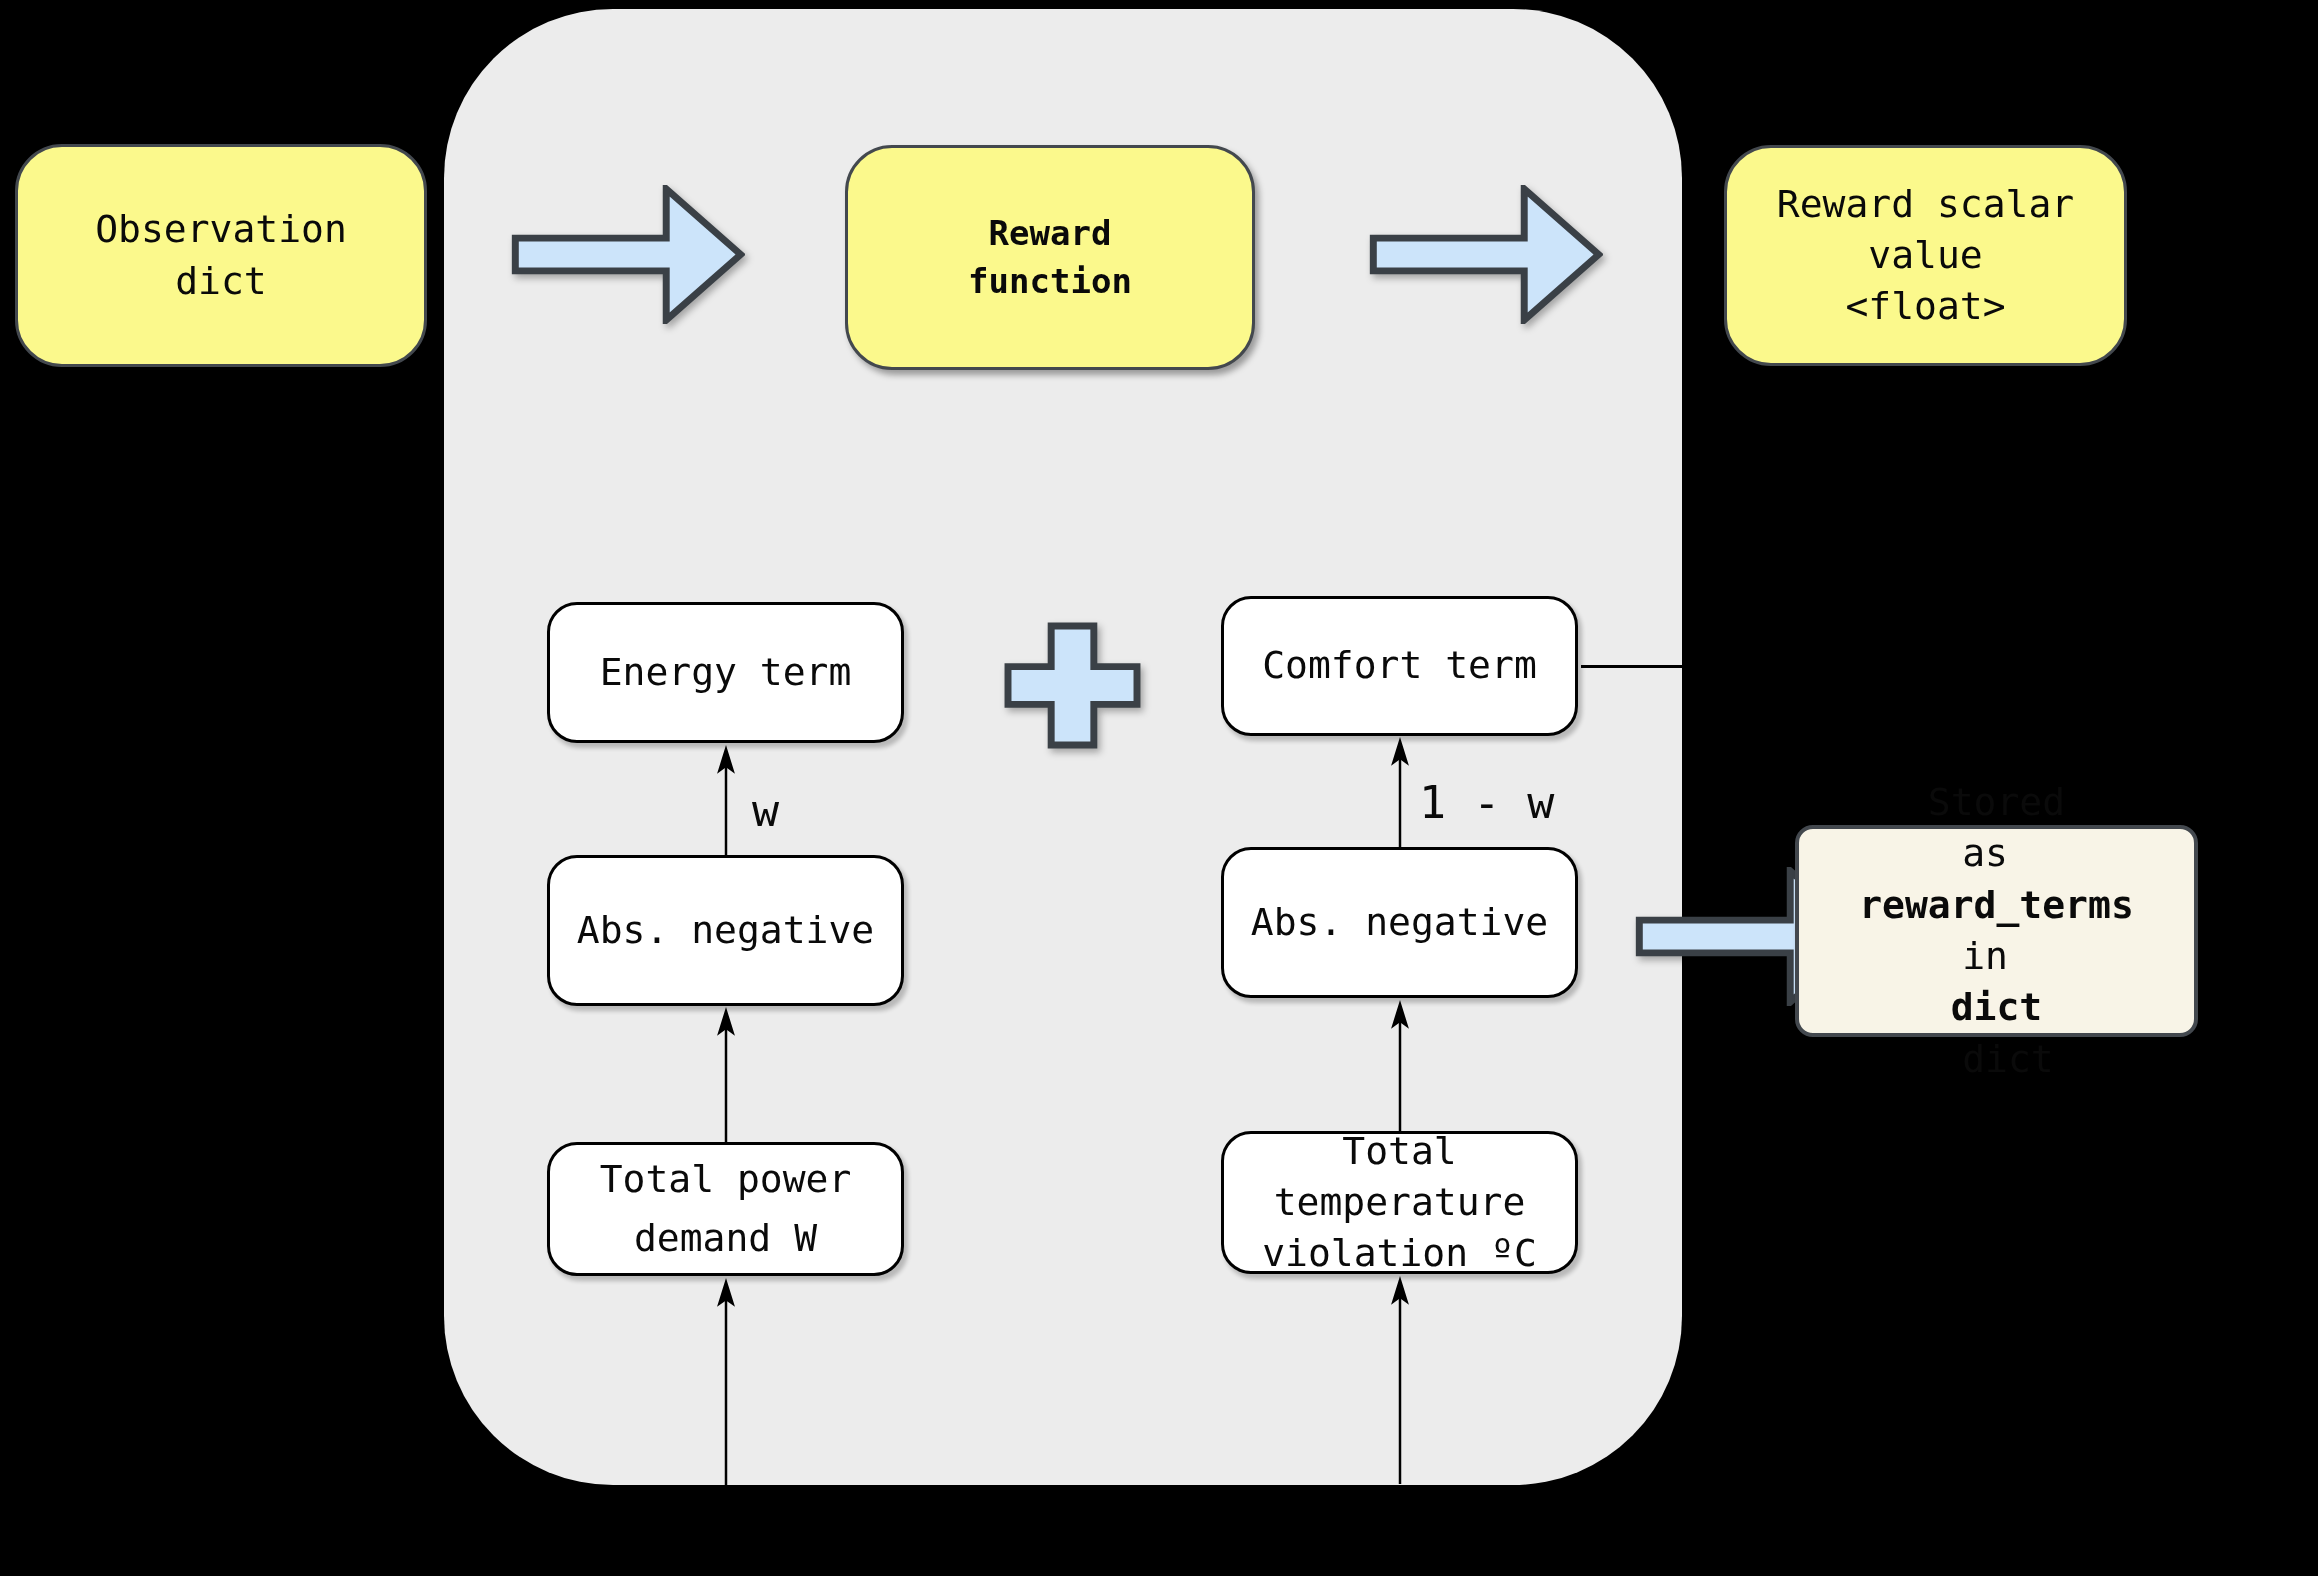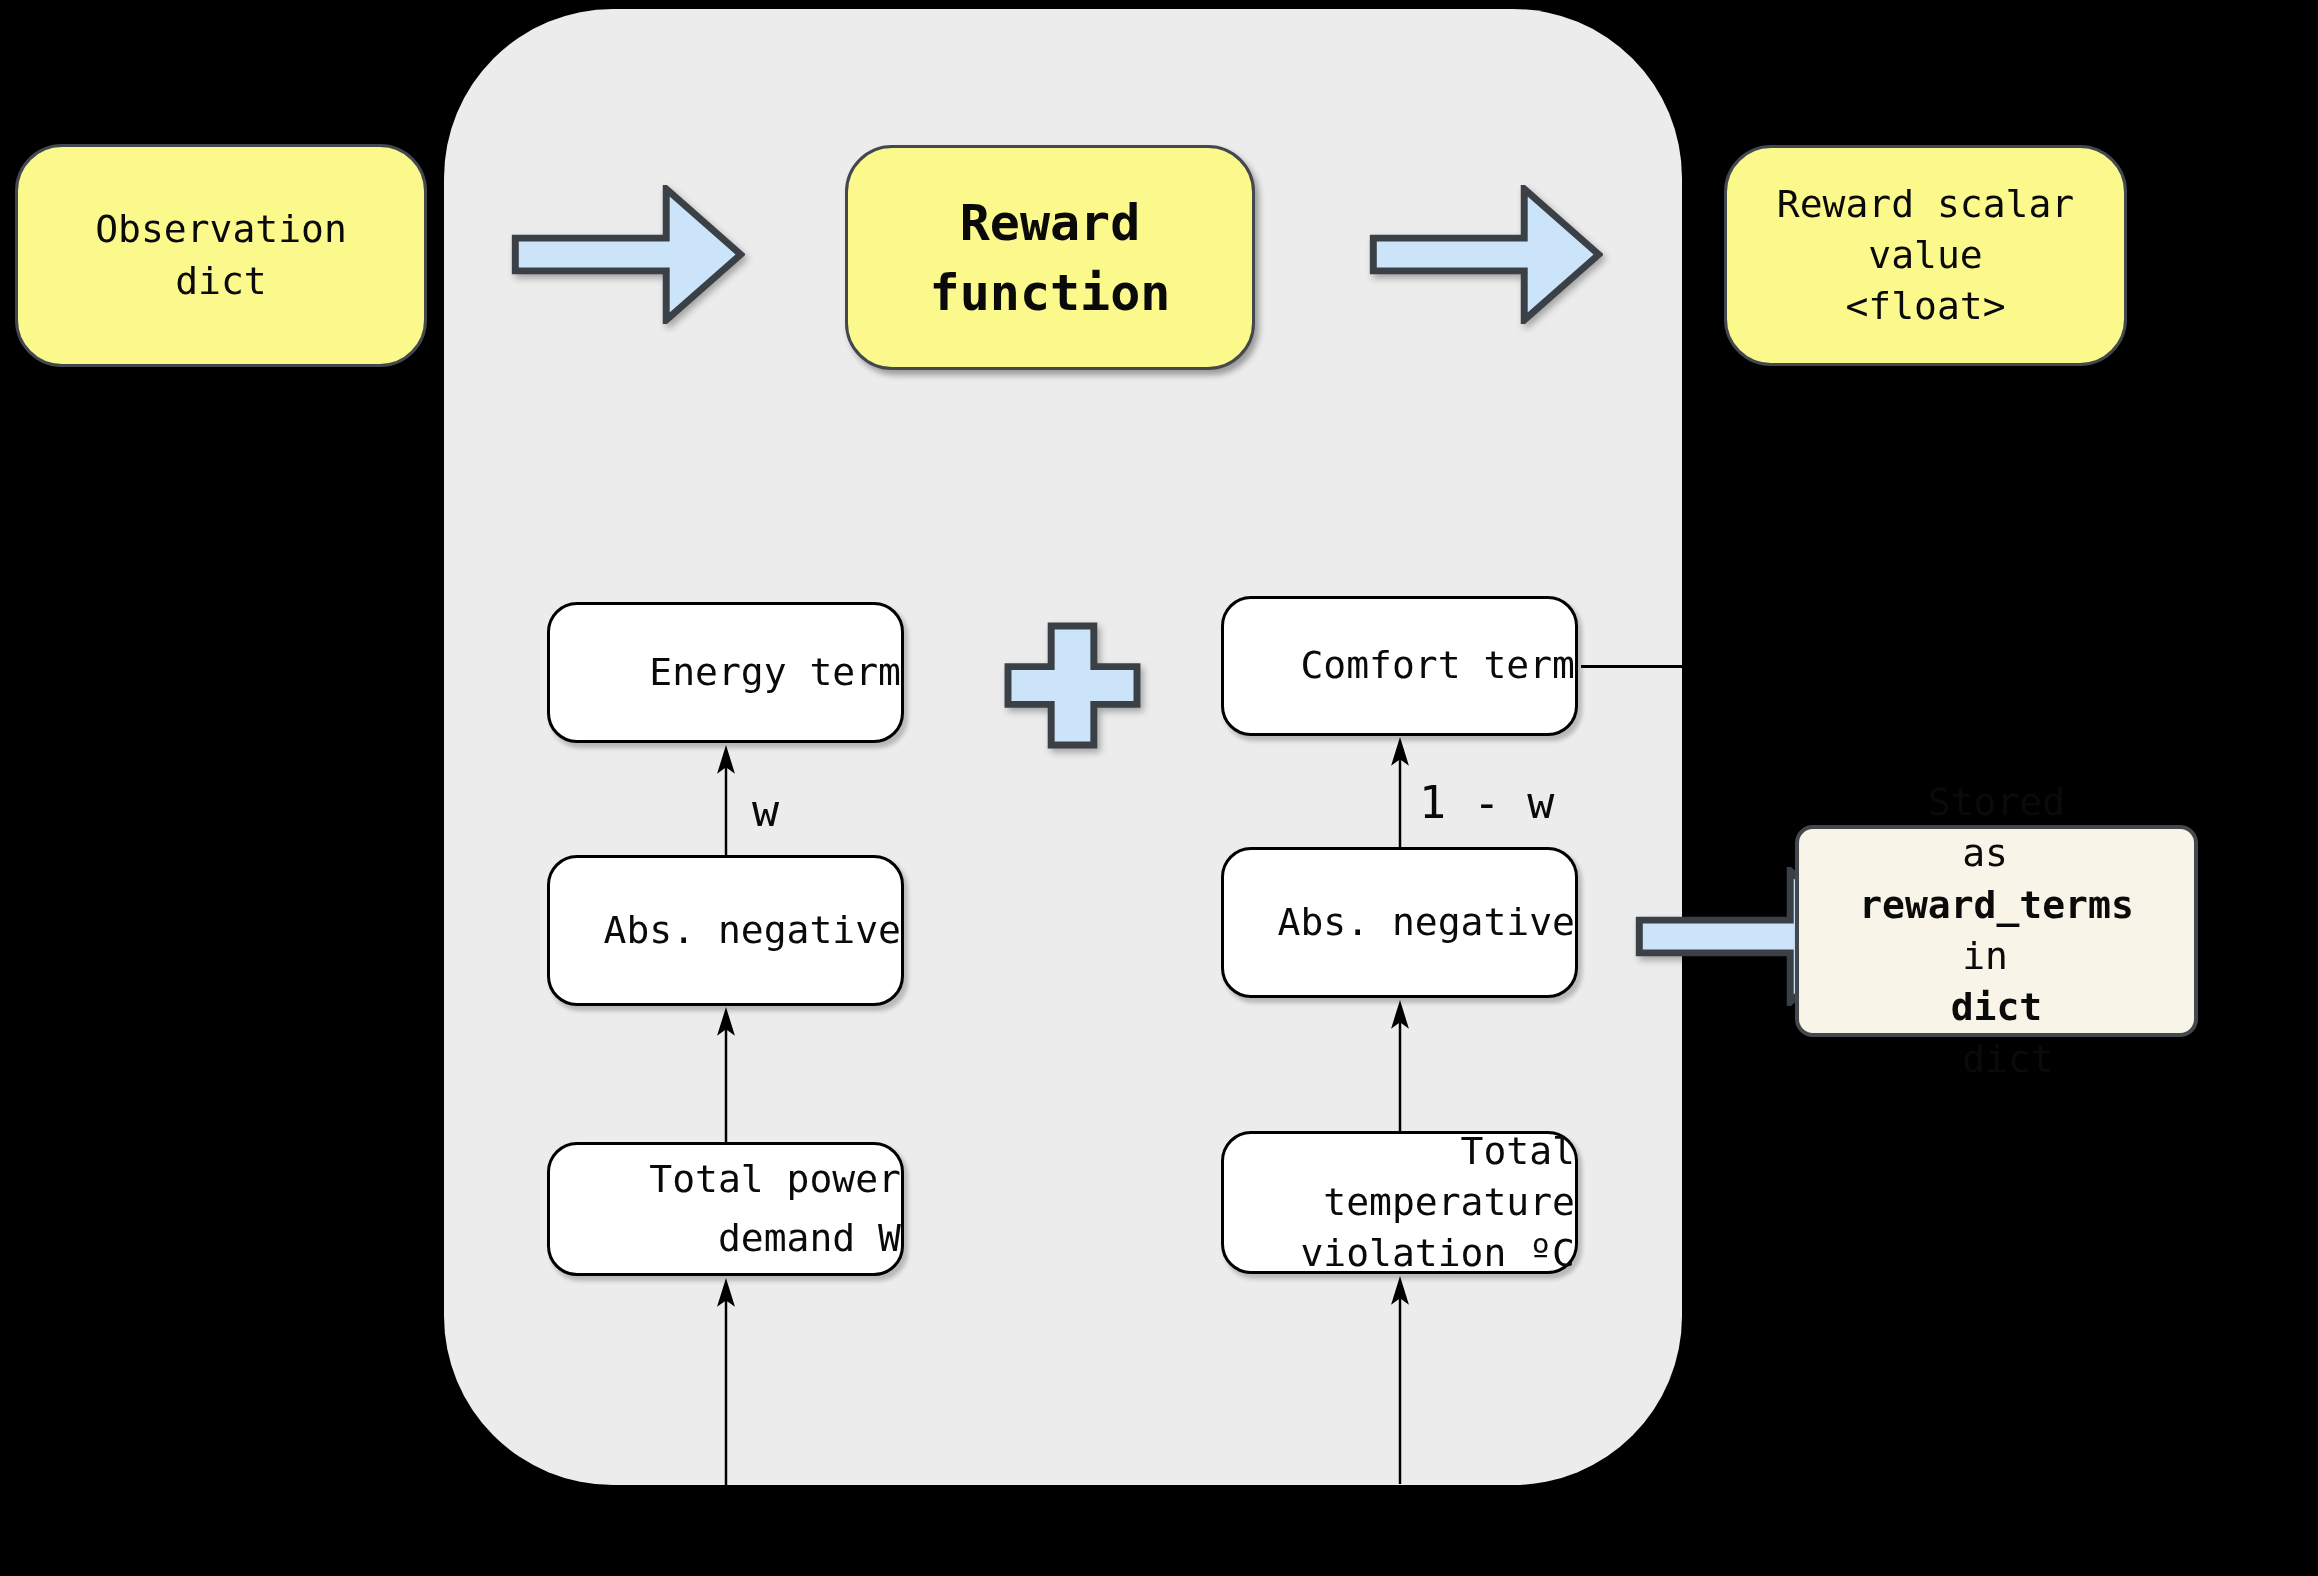"Reward" .title-bold { font-size: 50px -> 34px }
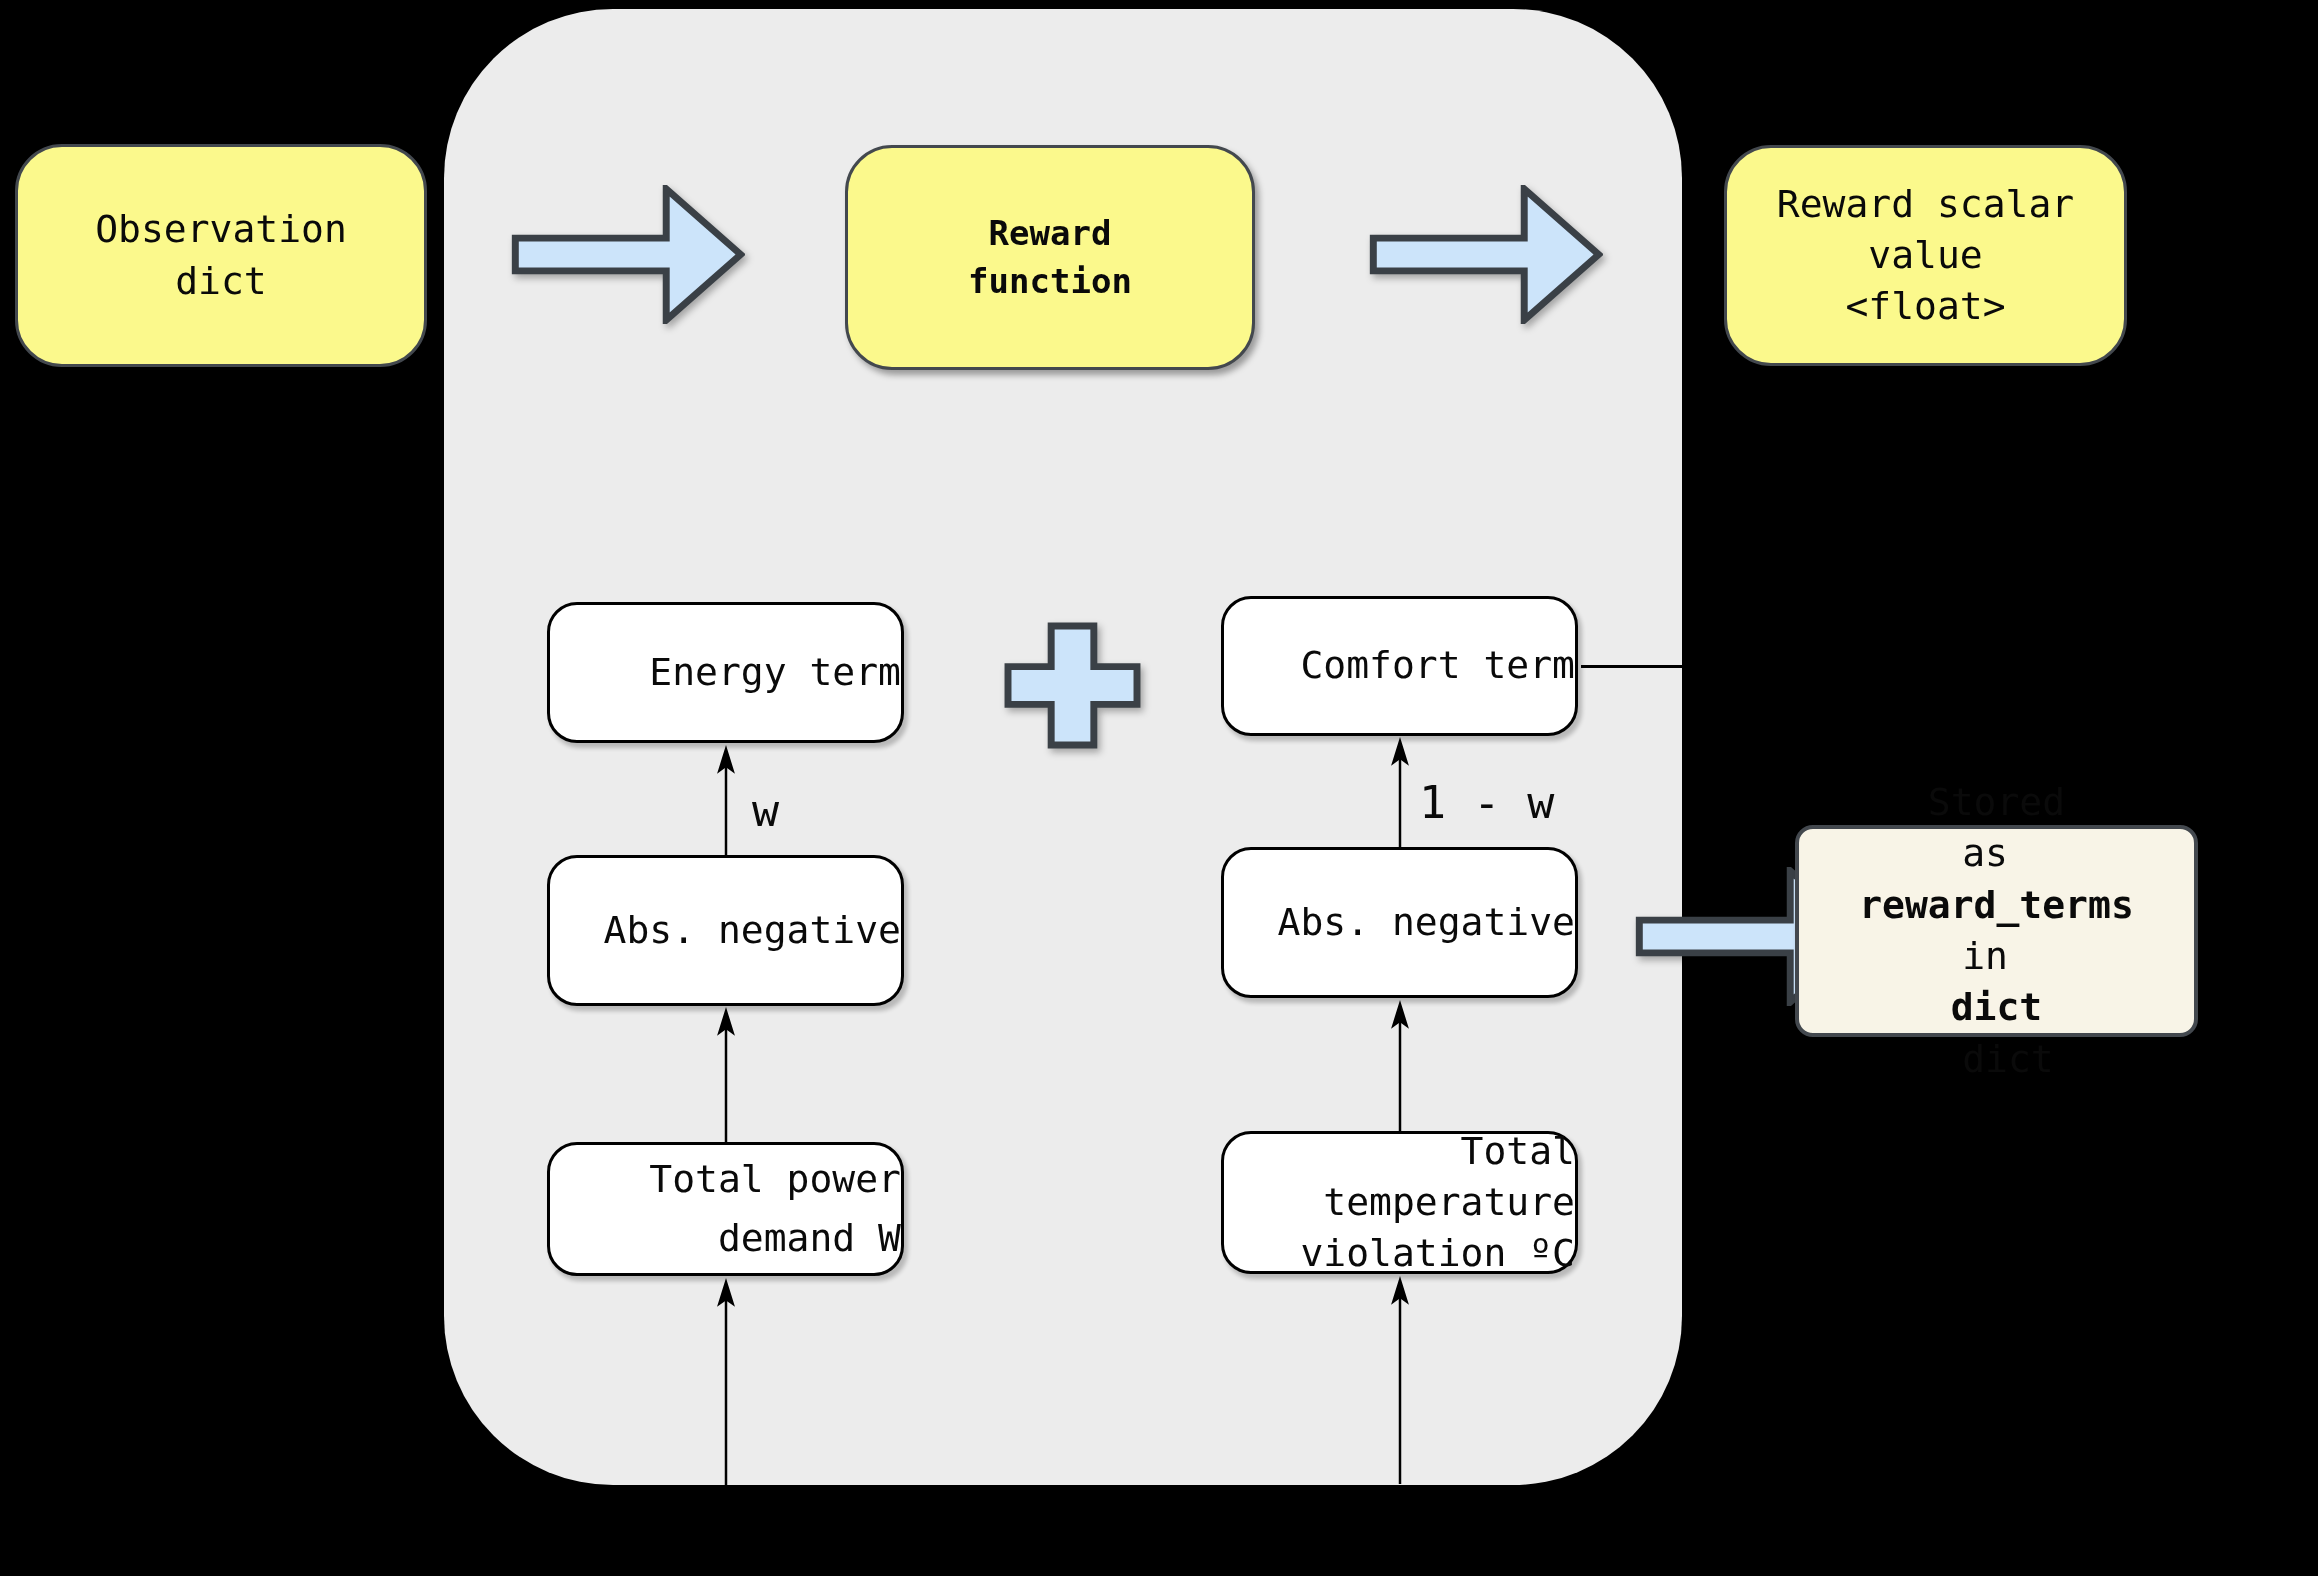"Energy term" .white { align-items: flex-end -> none }
